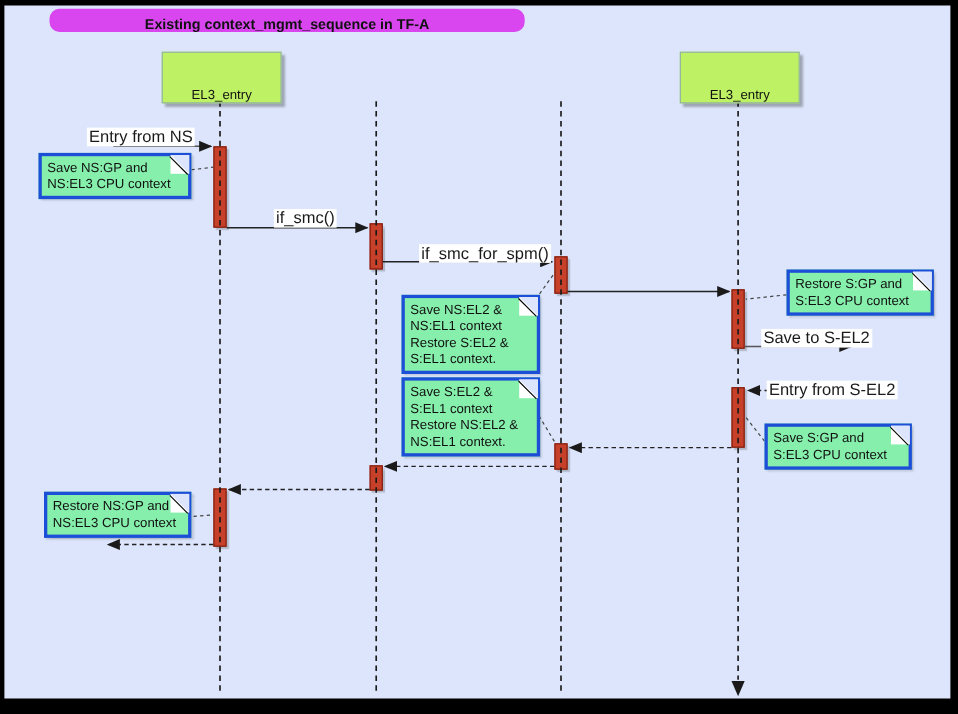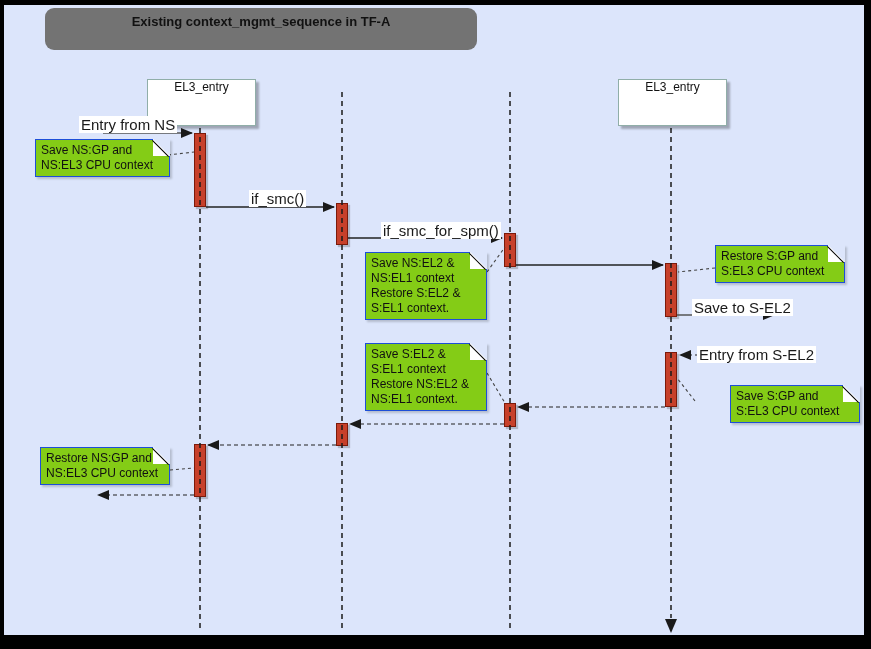"Existing context_mgmt_sequence in TF-A" .title { background: #737373 -> #d946ef; height: 42px -> 21px }
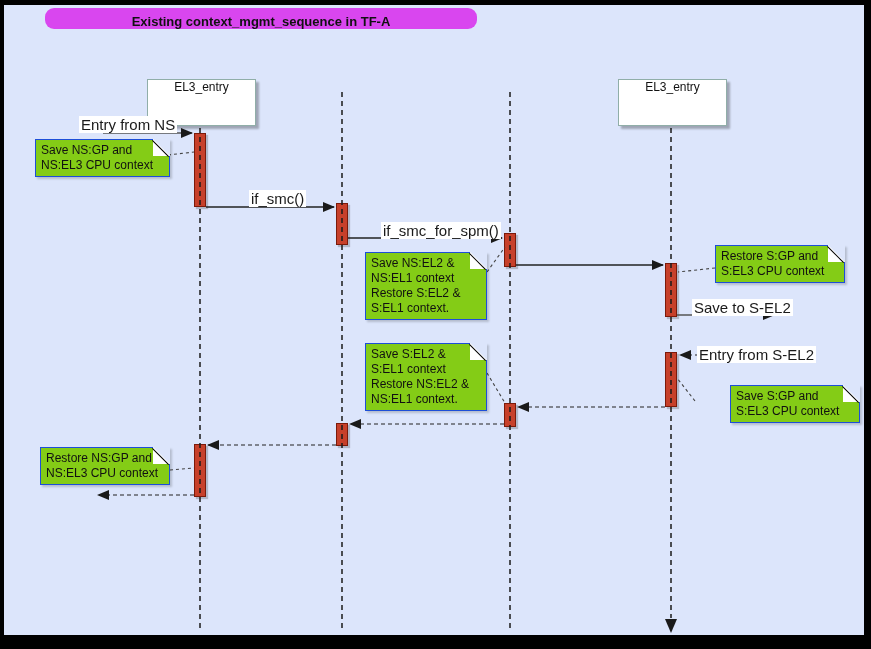"EL3_entry" .head { align-items: flex-start -> flex-end; background: #ffffff -> #bef264; margin-top: 32px -> none }
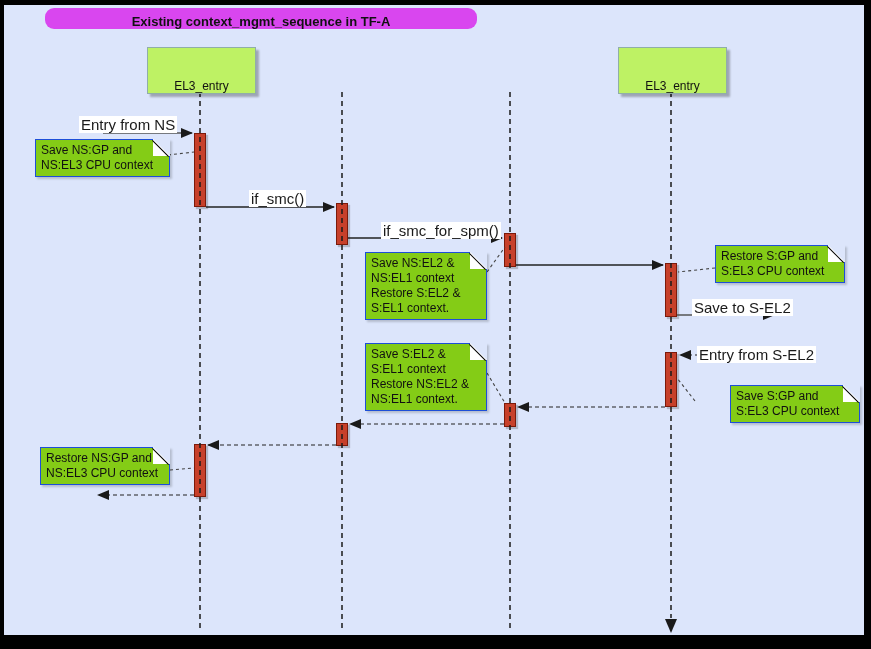"Save NS:GP and" .note { background: #84cc16 -> #86efac; border: 1px solid #1d4ed8 -> 3px solid #1d4ed8 }
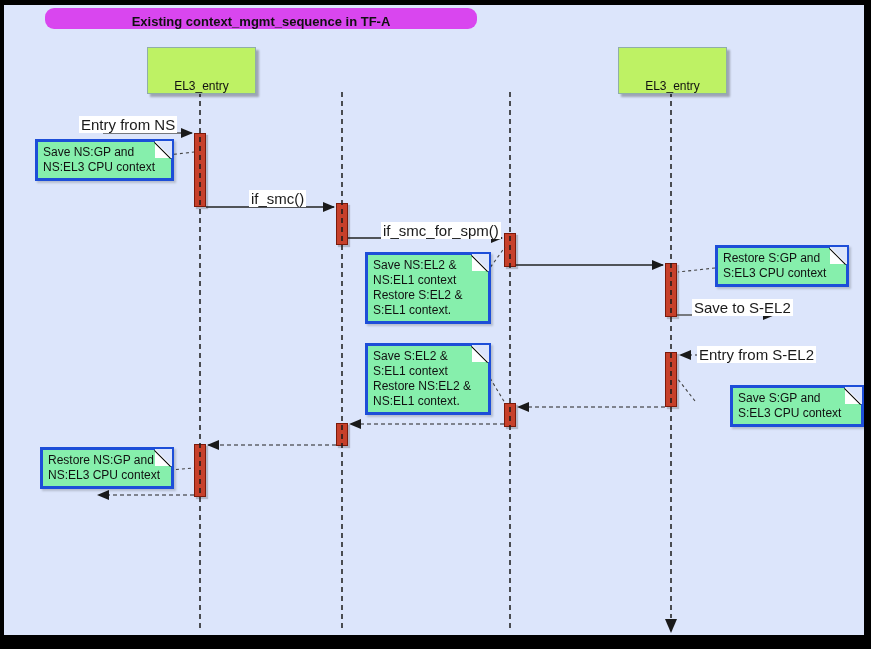"Save NS:EL2 &" div.note { top: 252px -> 268px }
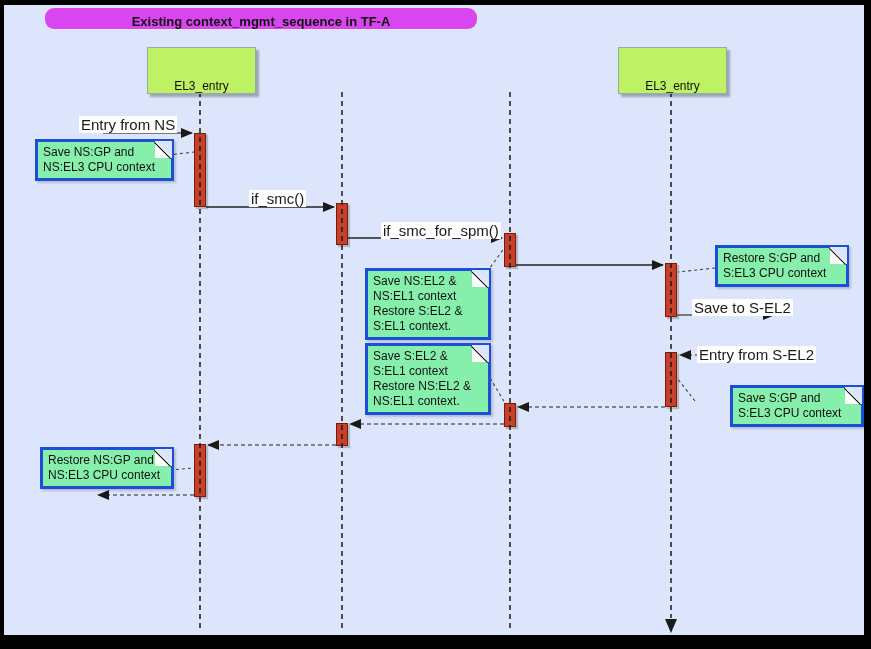"Save S:GP and" div.note { left: 730px -> 695px }
